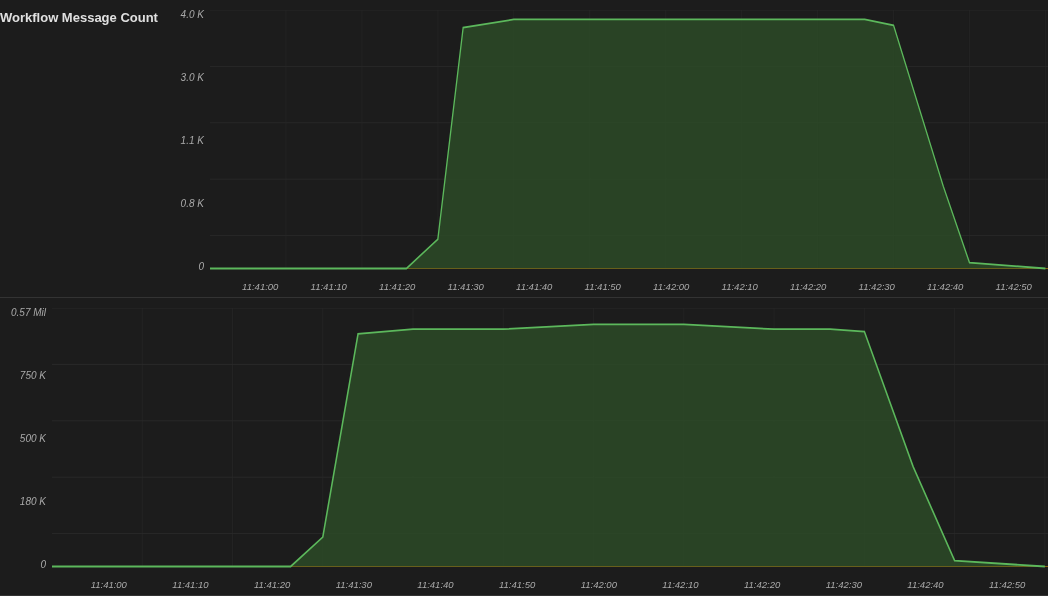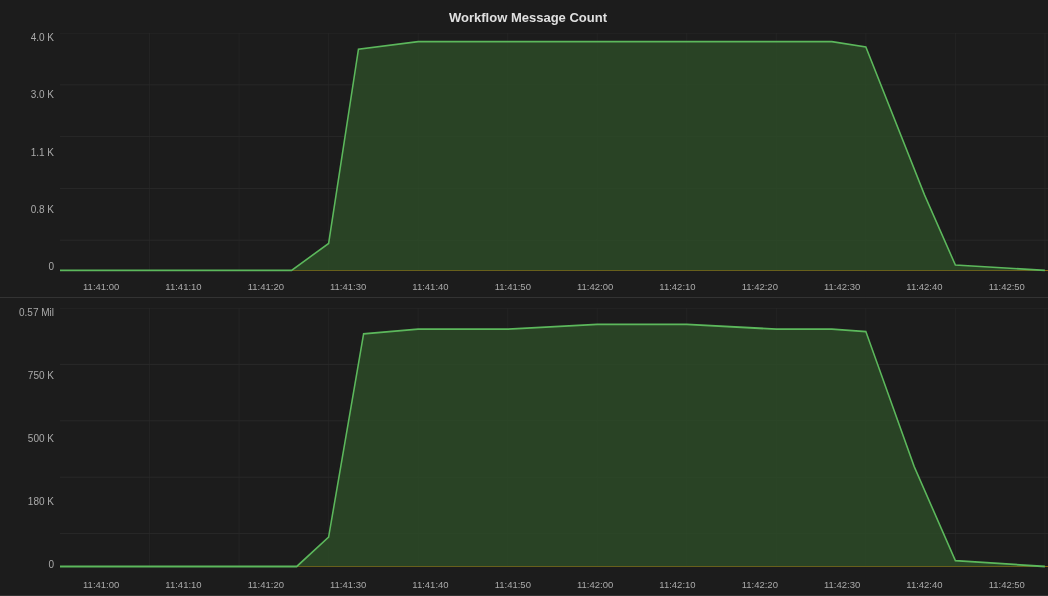"Workflow Message Count" .chart-panel { flex-direction: column -> row; padding: 10px 0 5px 8px -> 10px 0 5px 0 }
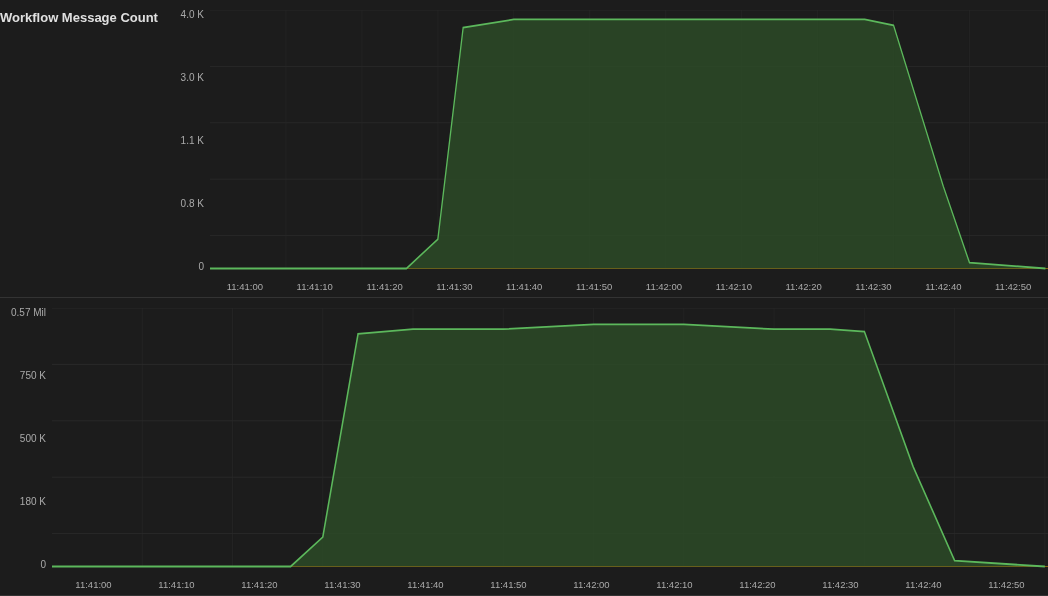"4.0 K" .chart-body { font-style: none -> italic }
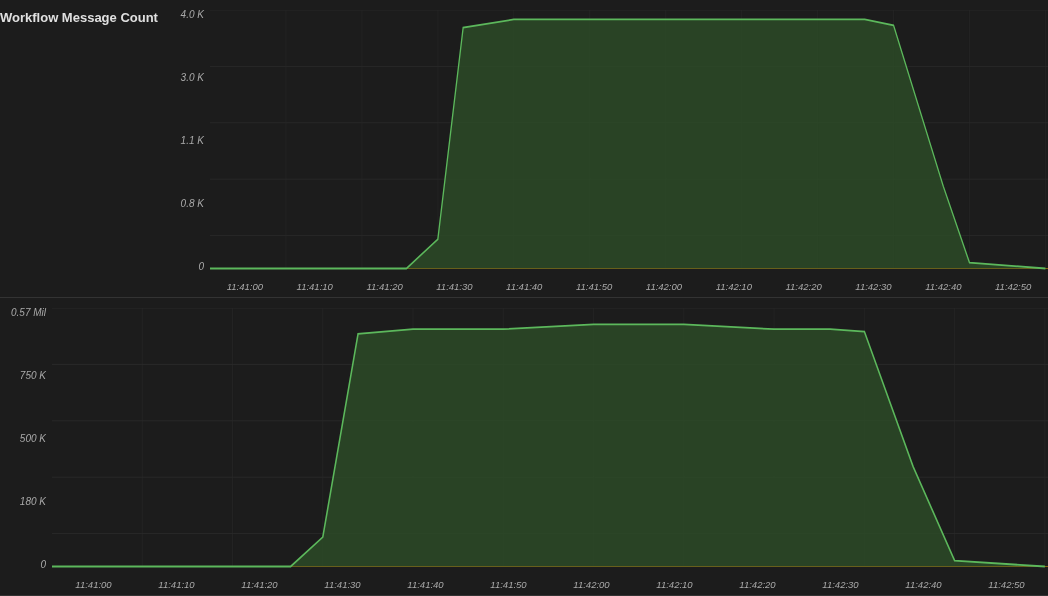"11:41:00" .x-axis { justify-content: flex-start -> flex-end; left: 0 -> 16px }
